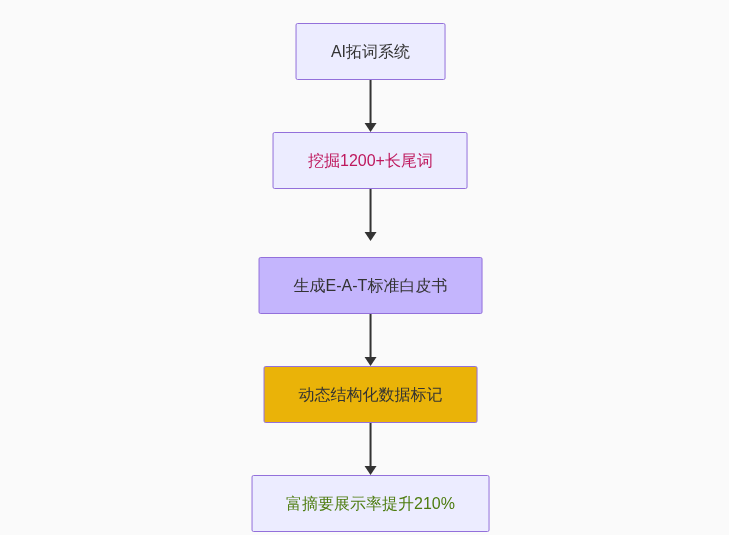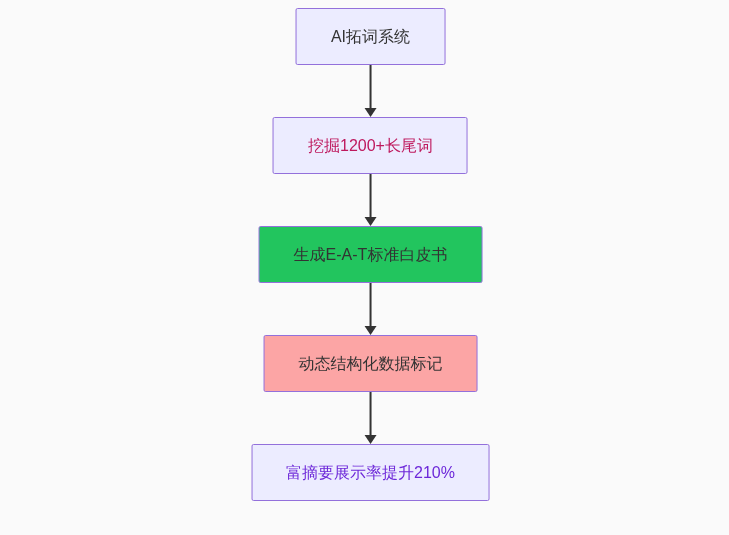"AI拓词系统" .flow { top: 8px -> 23px }
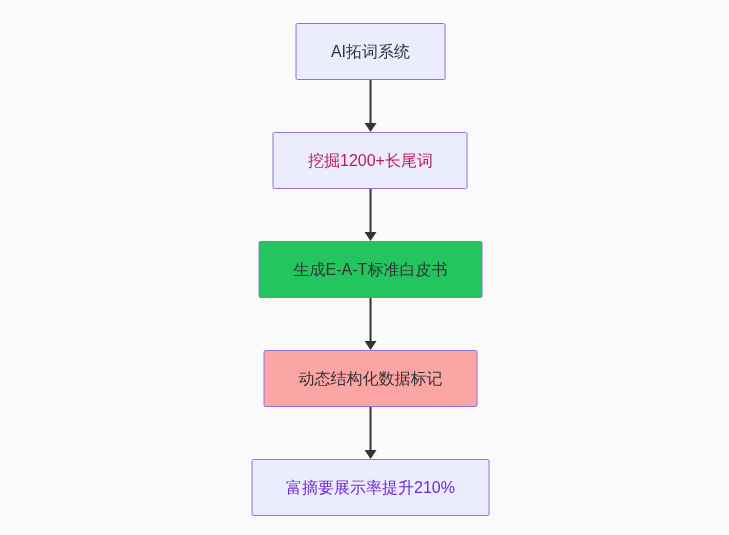"生成E-A-T标准白皮书" div.flow-node { background: #22c55e -> #c4b5fd; margin-top: none -> 16px }
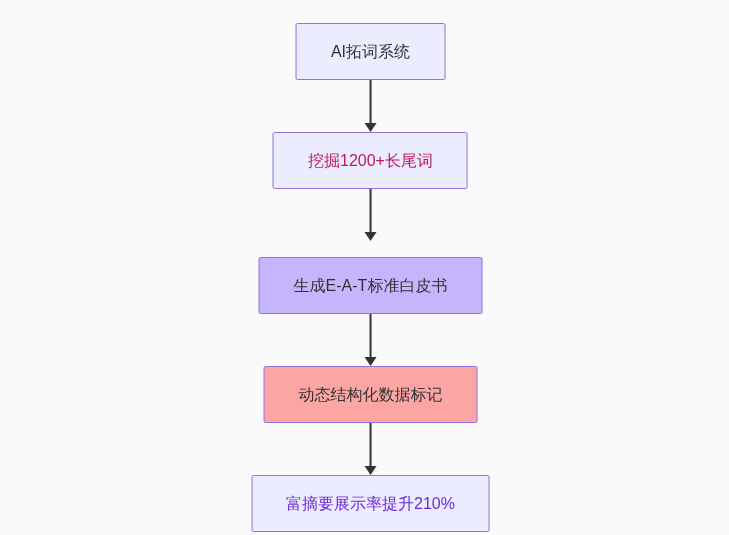"动态结构化数据标记" div.flow-node { background: #fca5a5 -> #eab308 }
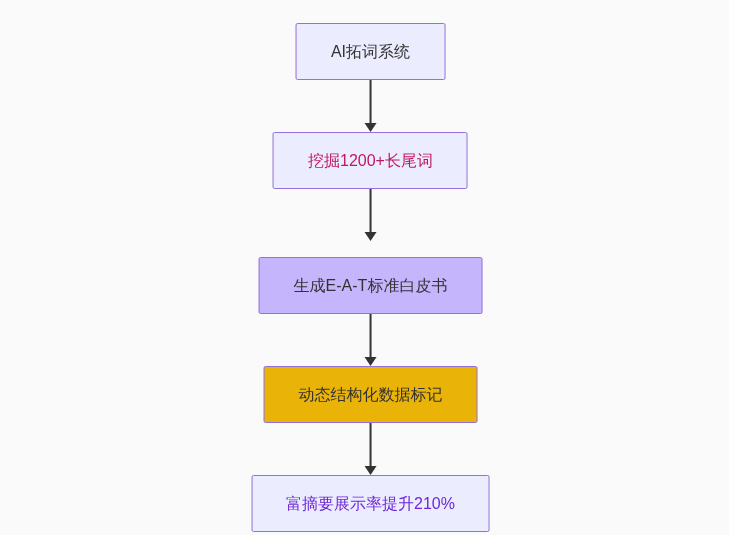"富摘要展示率提升210%" div.flow-node { color: #6d28d9 -> #4d7c0f }
